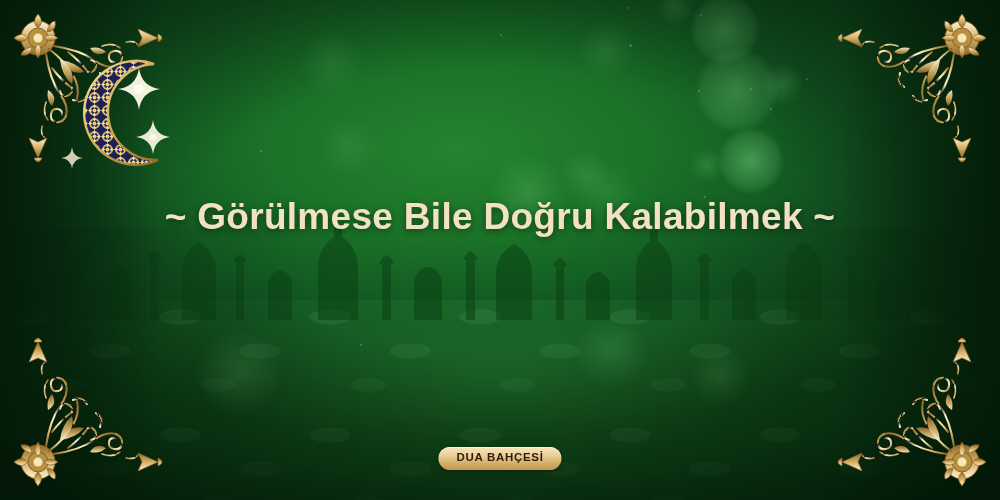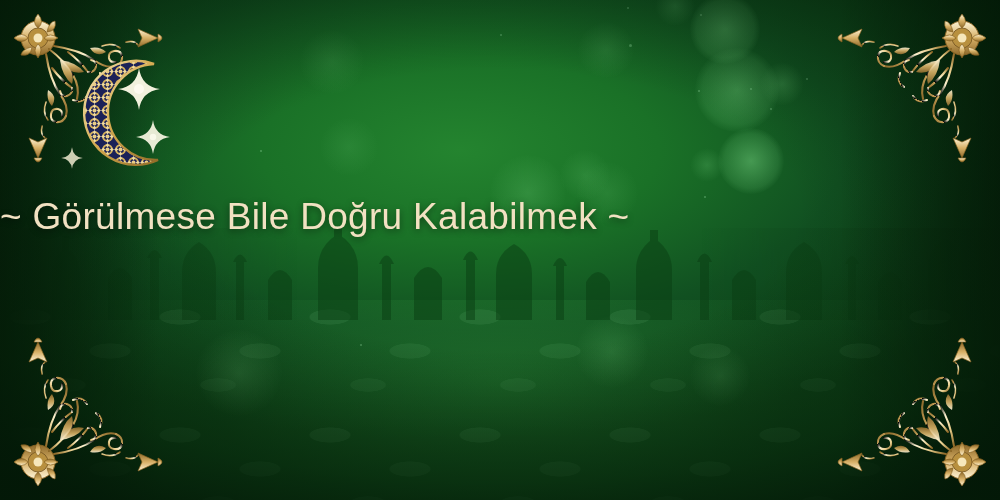"~ Görülmese Bile Doğru Kalabilmek" .headline { font-weight: 400 -> 700; text-align: left -> center }
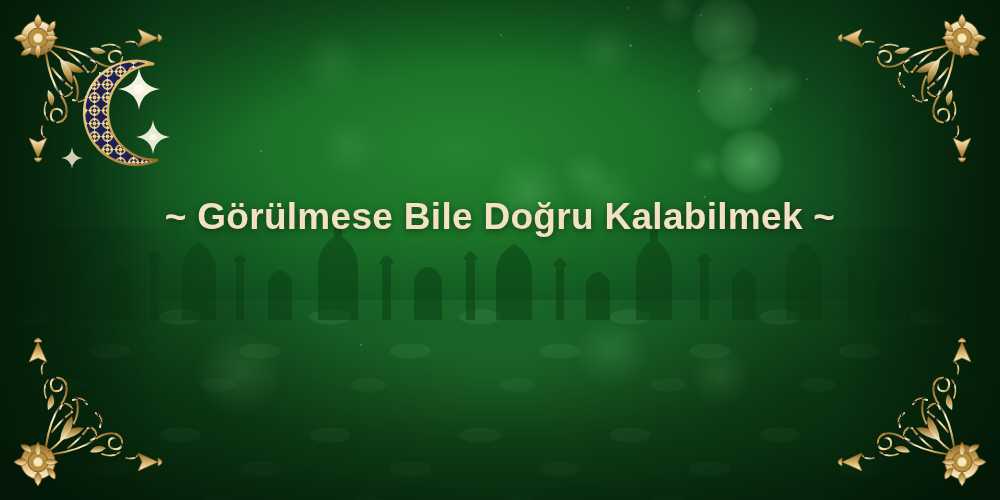"DUA BAHÇESİ" div.badge { html: none -> <div>DUA BAHÇESİ</div> }
